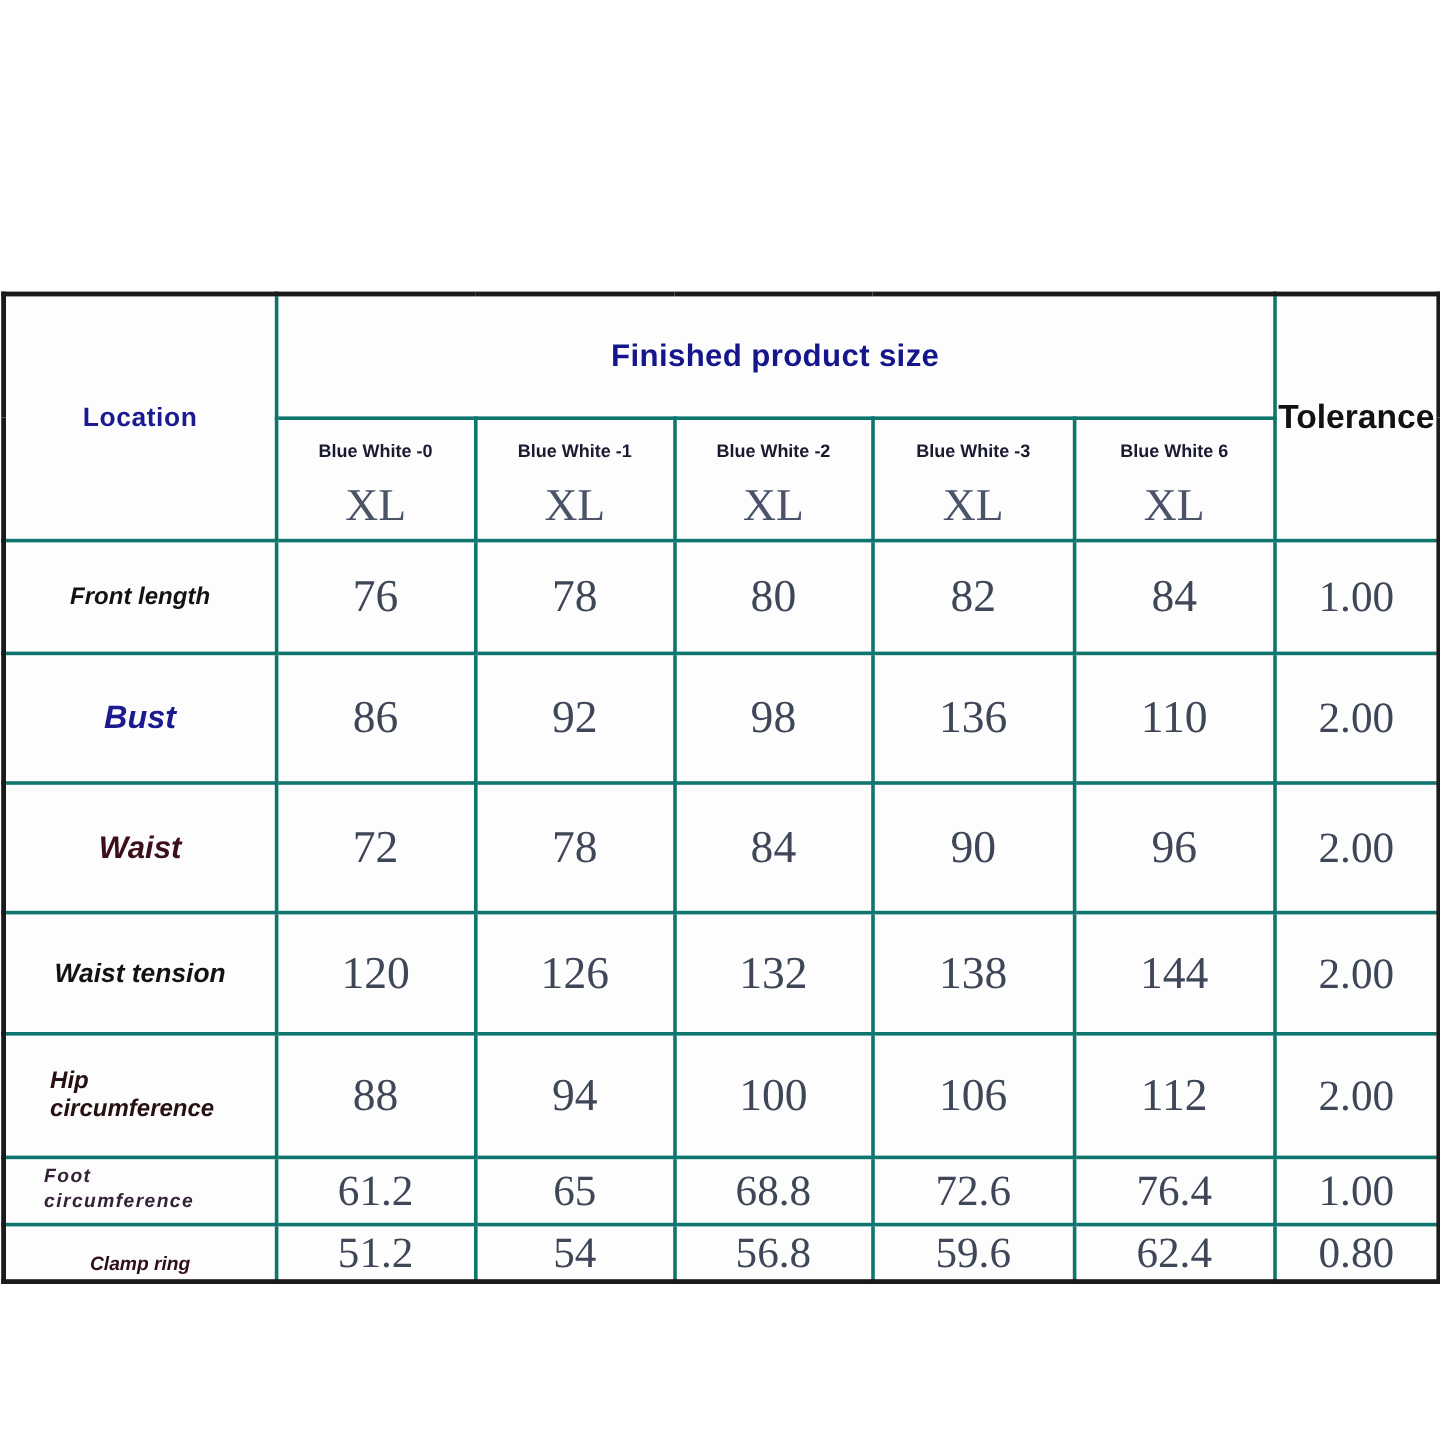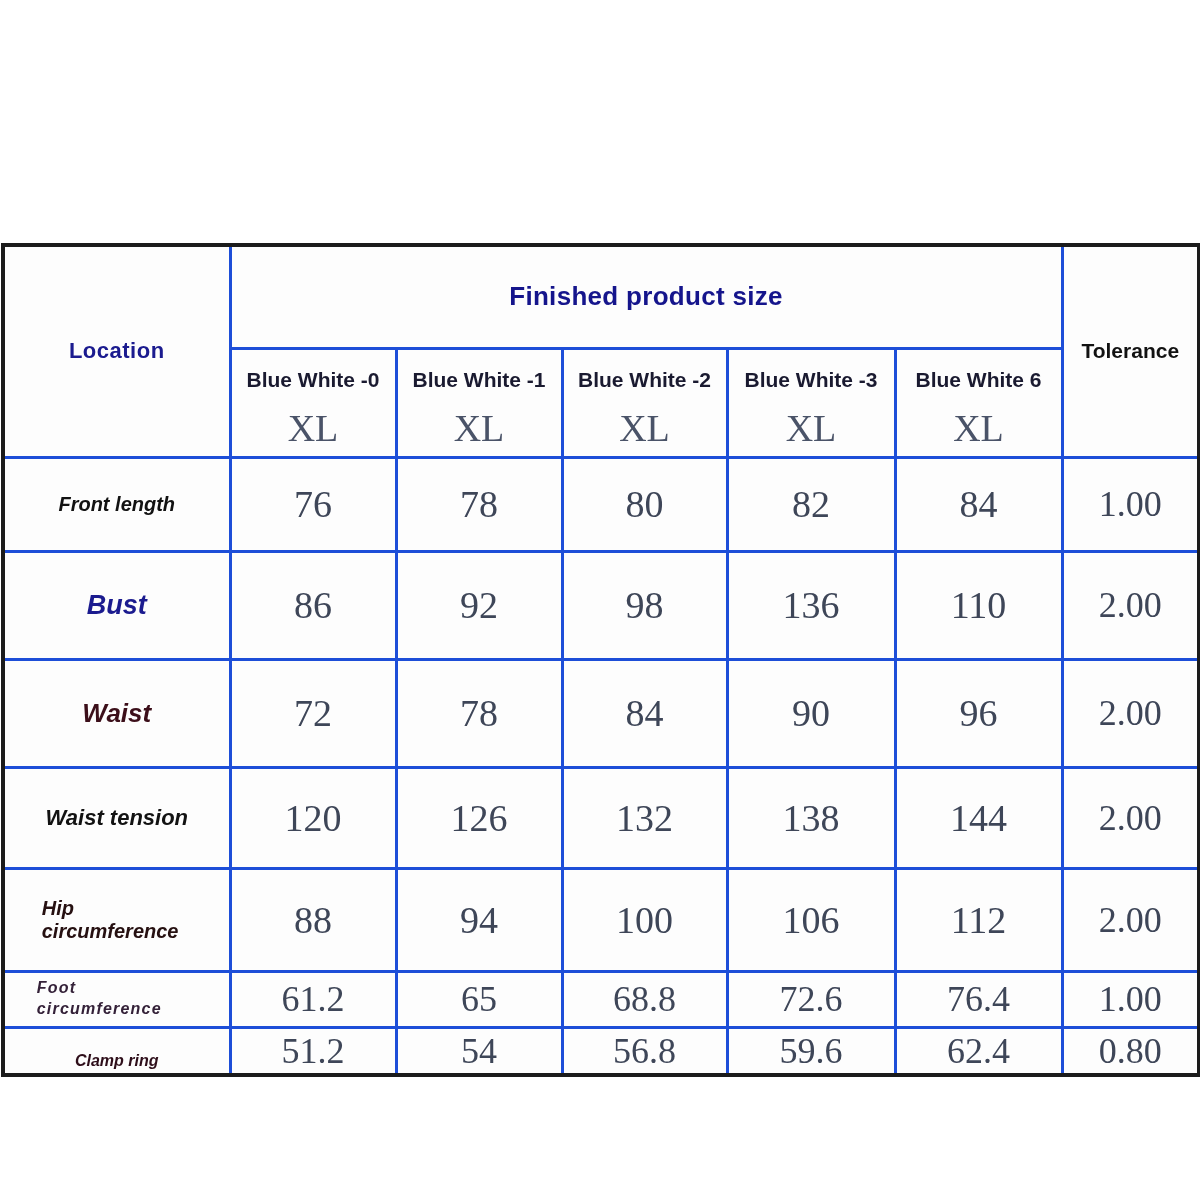"Finished product size" .size-table td { border: 3px solid #1d4ed8 -> 3px solid #0f766e }
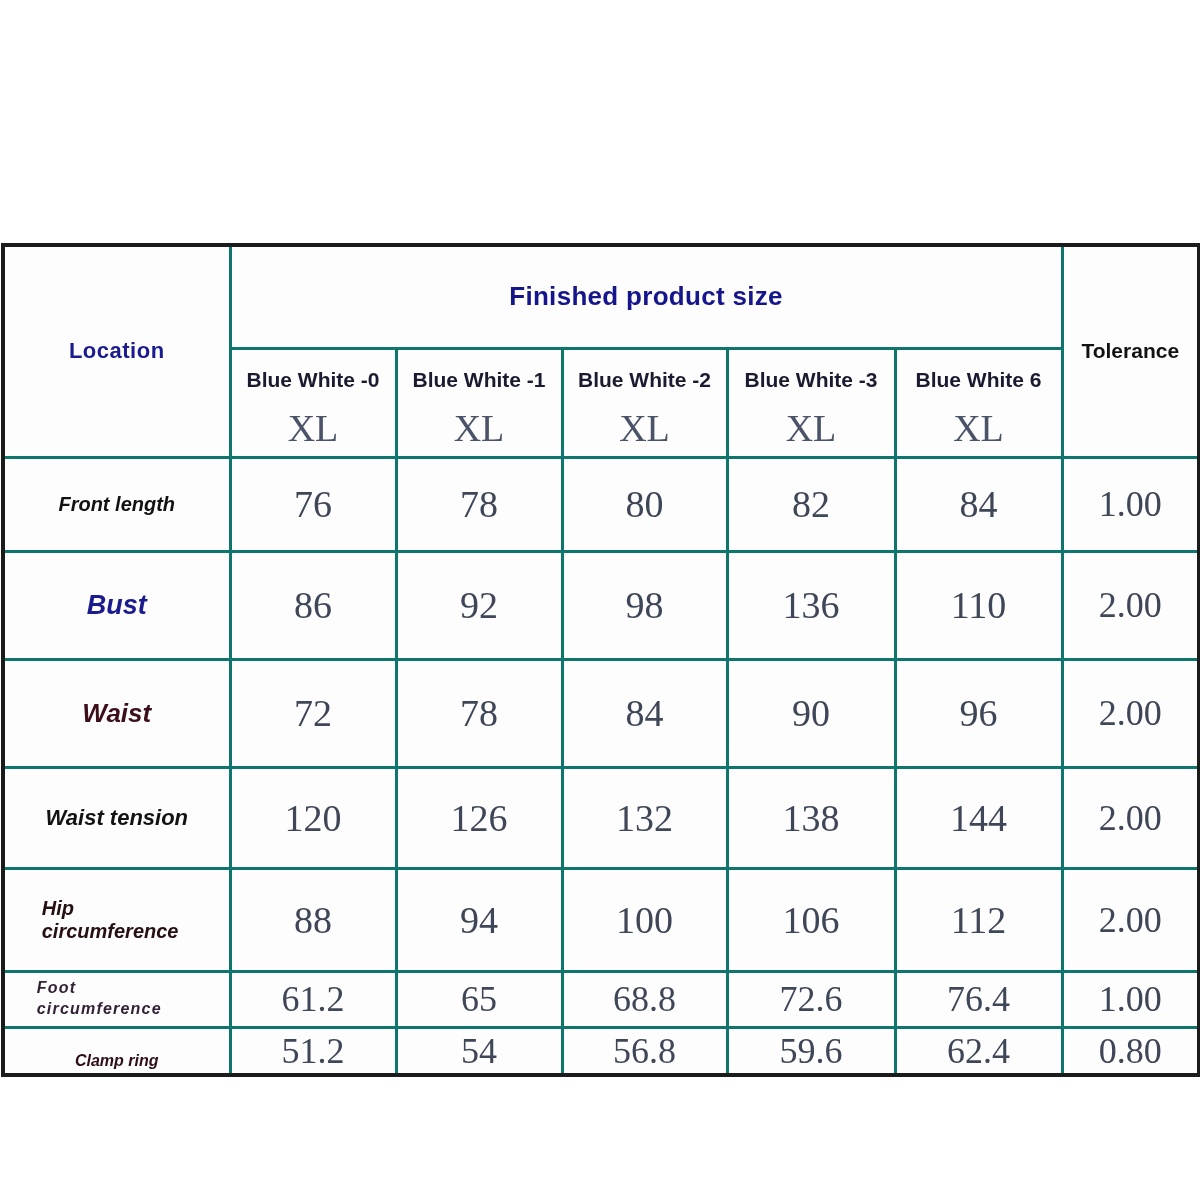"Tolerance" .tol-head span { font-size: 21px -> 28px }
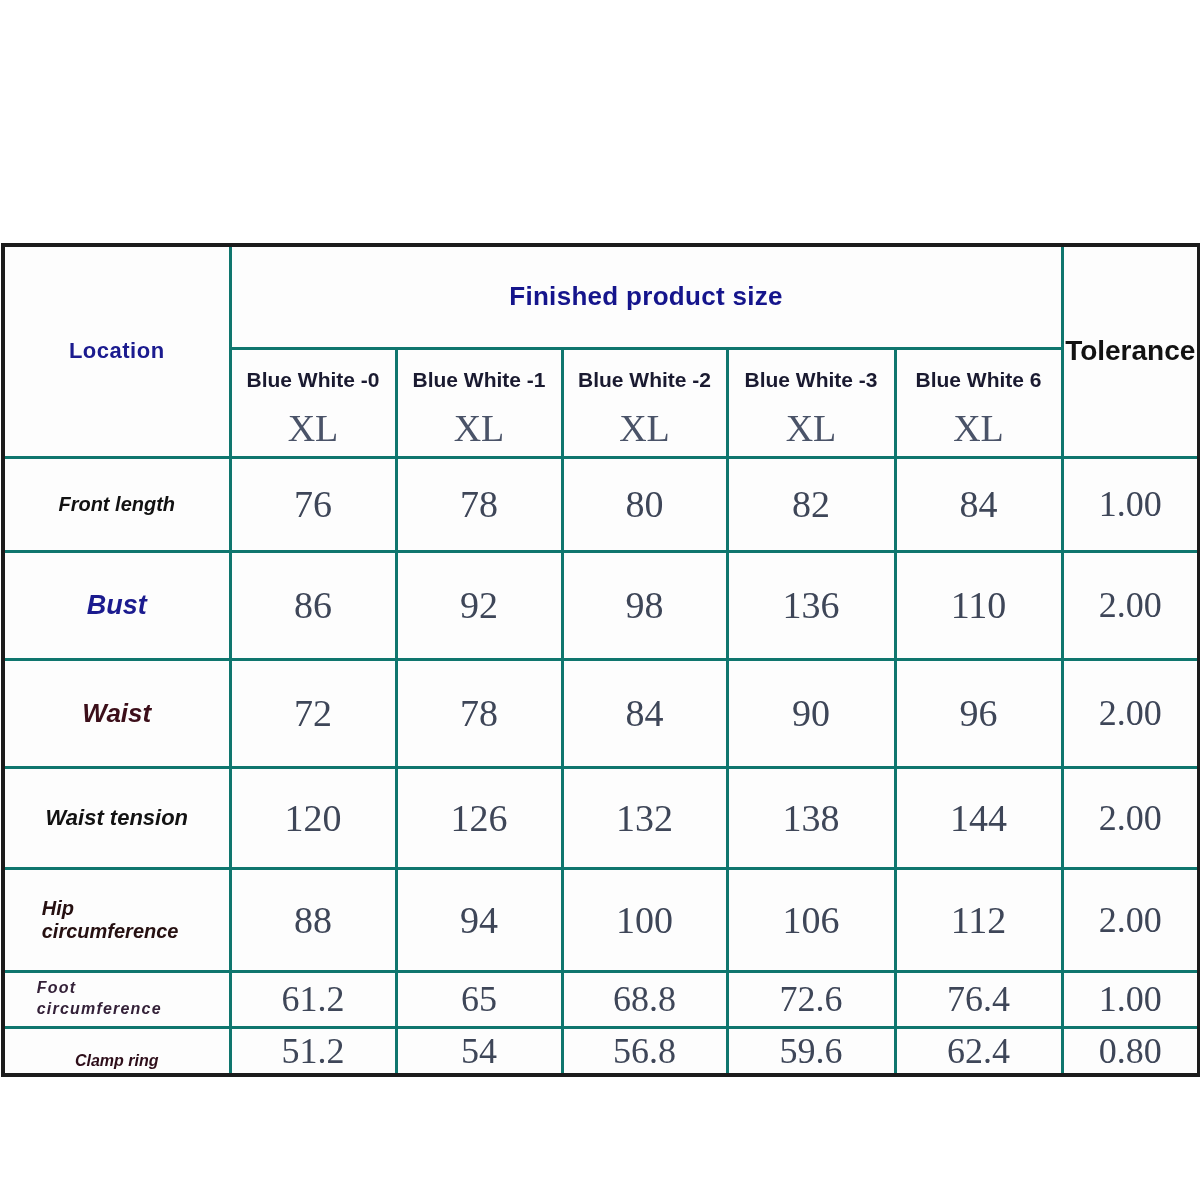"Blue White -0" .ch-label { font-size: 21px -> 15px }
